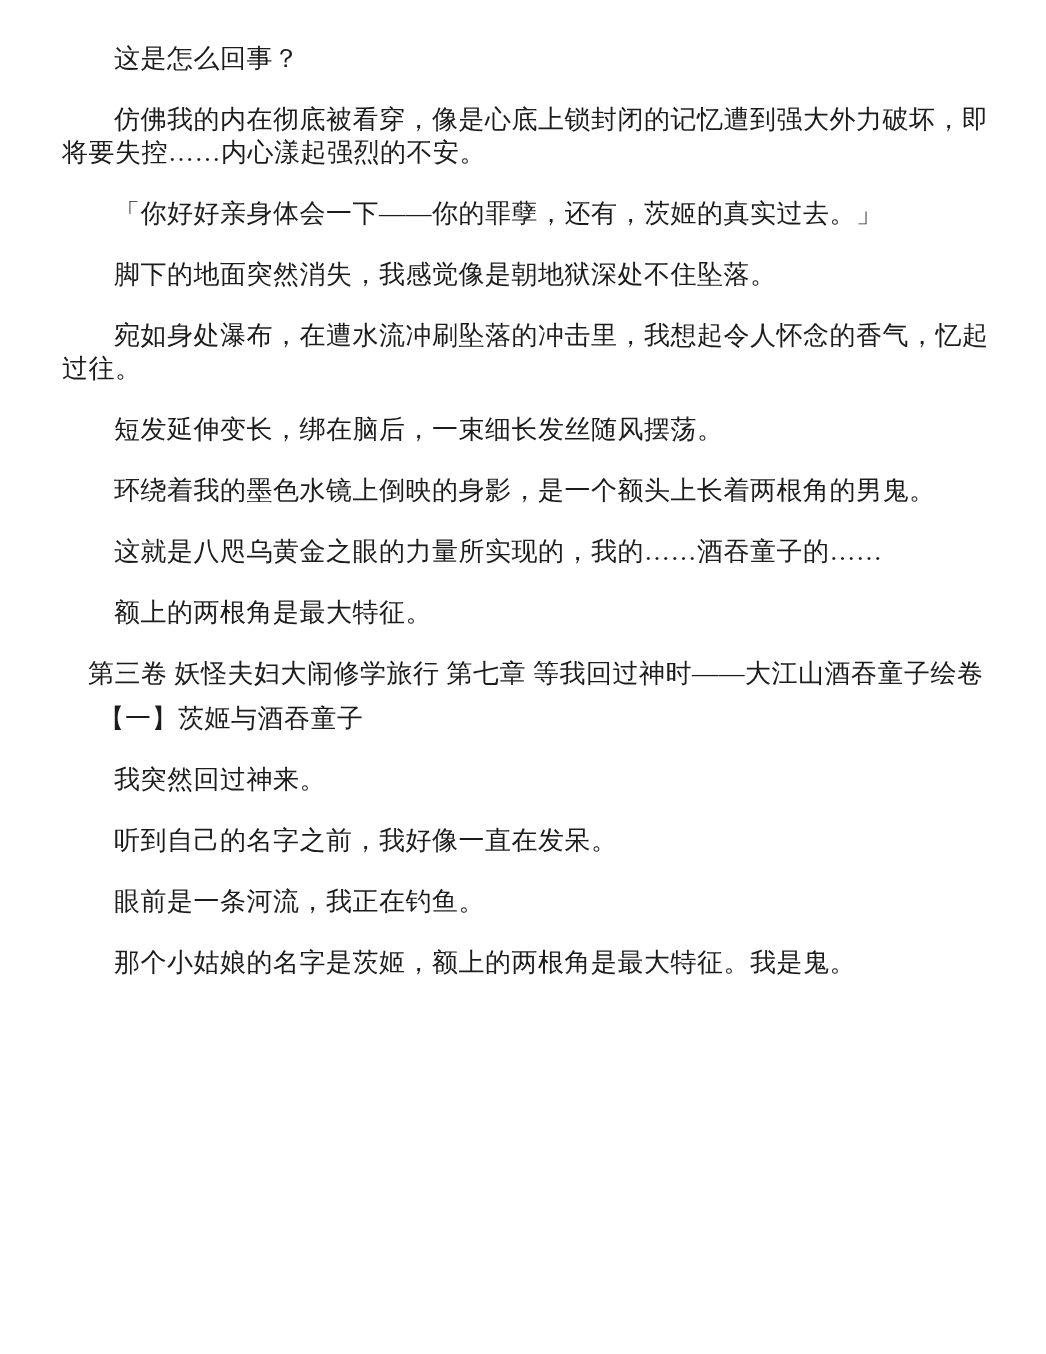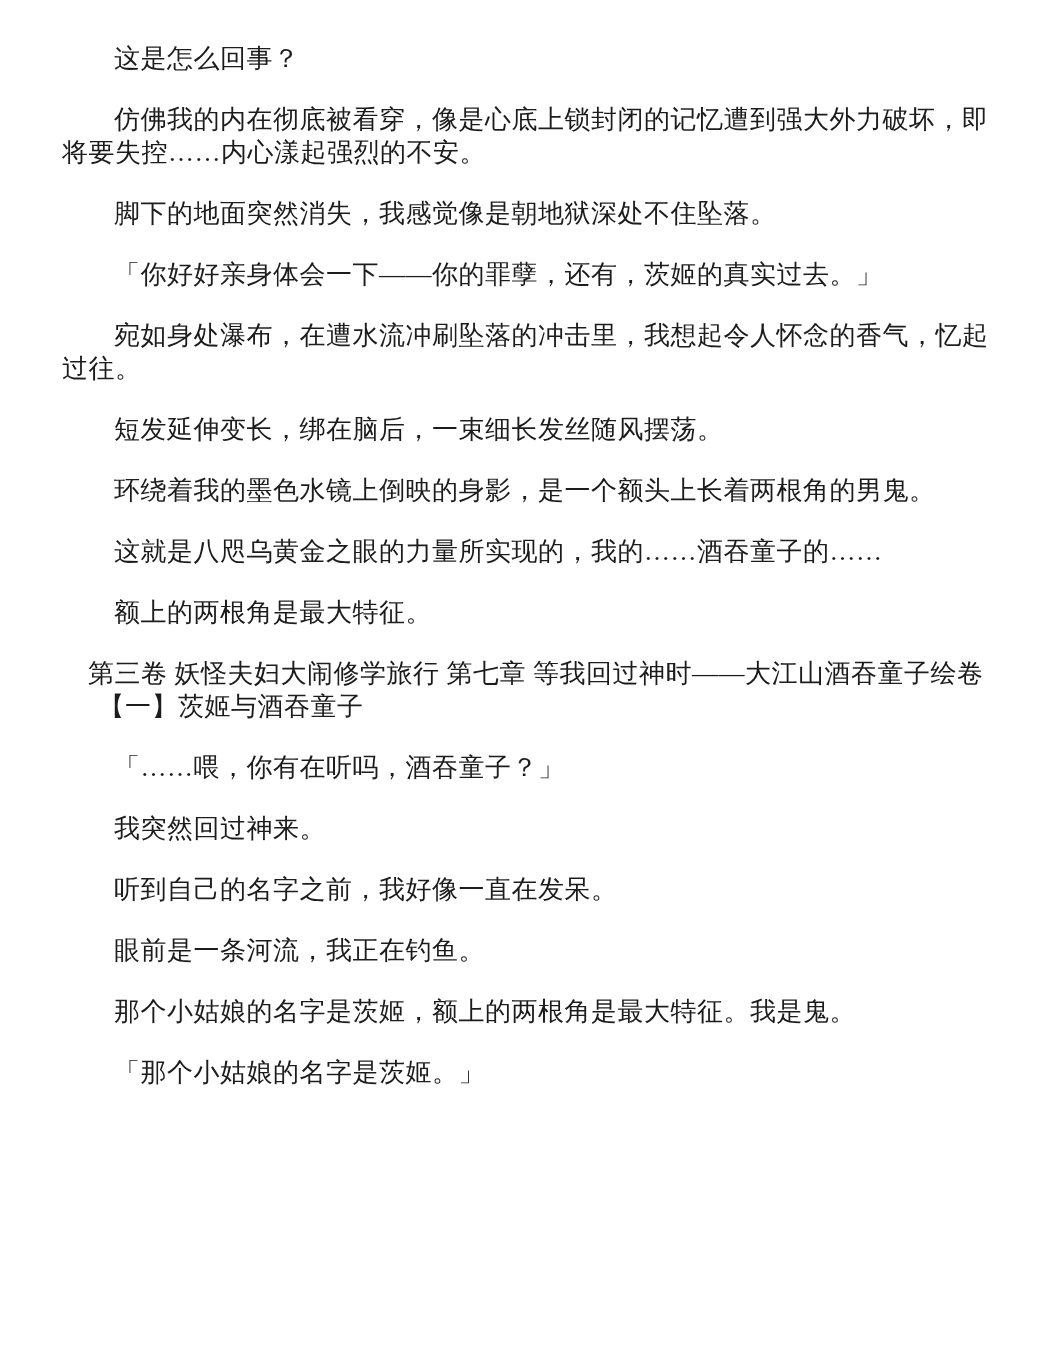"脚下的地面突然消失，我感觉像是朝地狱深处不住坠落。" p.para { order: before "「你好好亲身体会一下——你的罪孽，还有，茨姬的真实过去。」" -> after "「你好好亲身体会一下——你的罪孽，还有，茨姬的真实过去。」" }
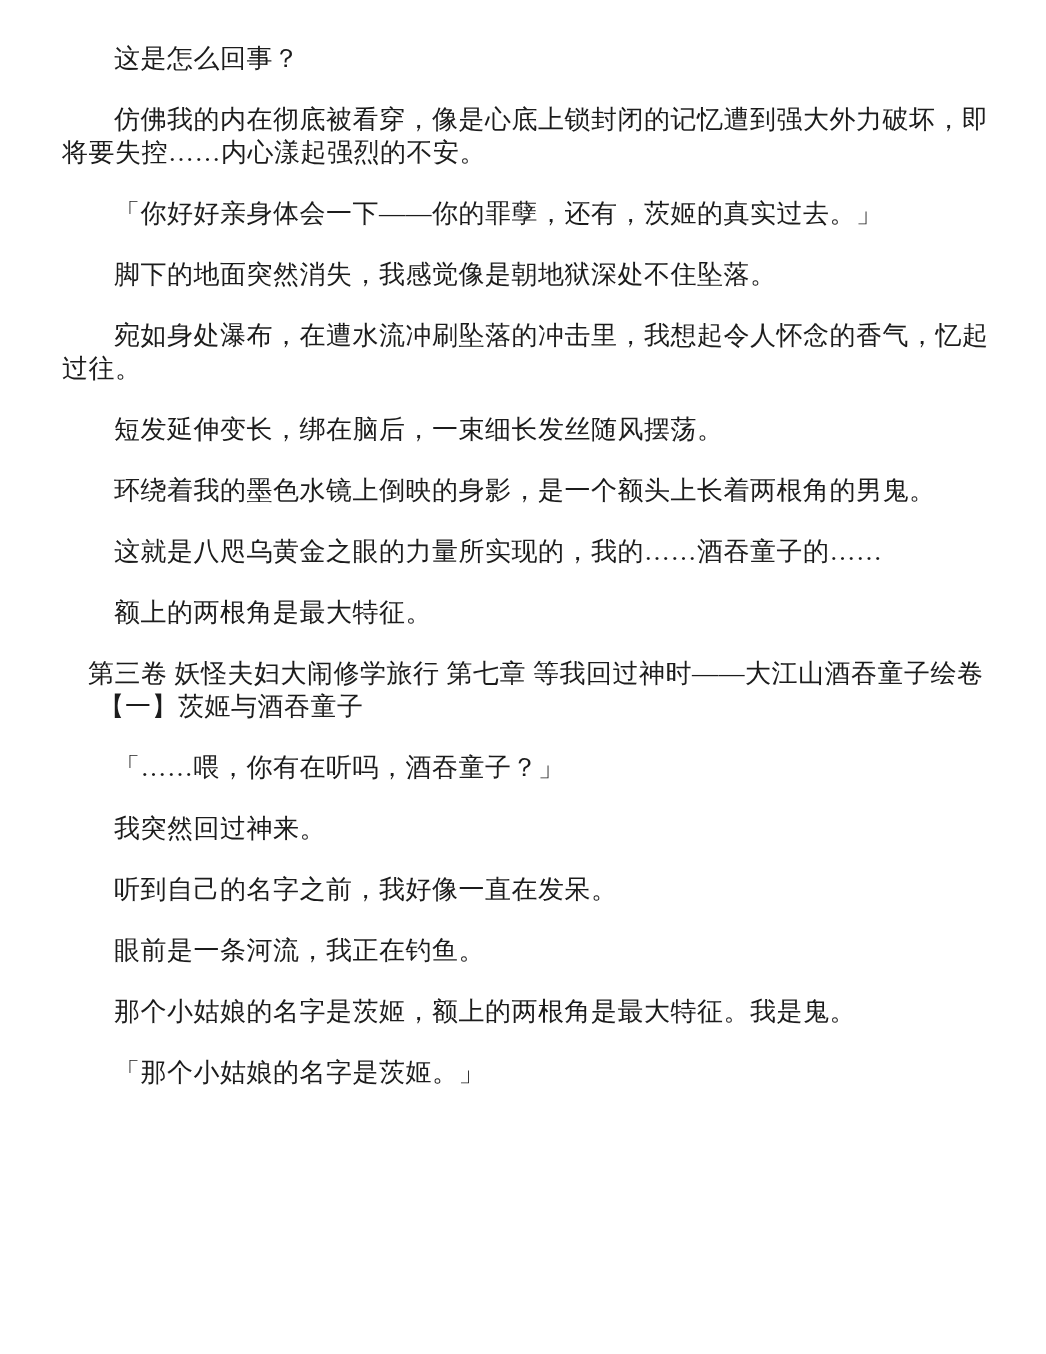"【一】茨姬与酒吞童子" .para.subheading { margin-top: 0 -> 12px }
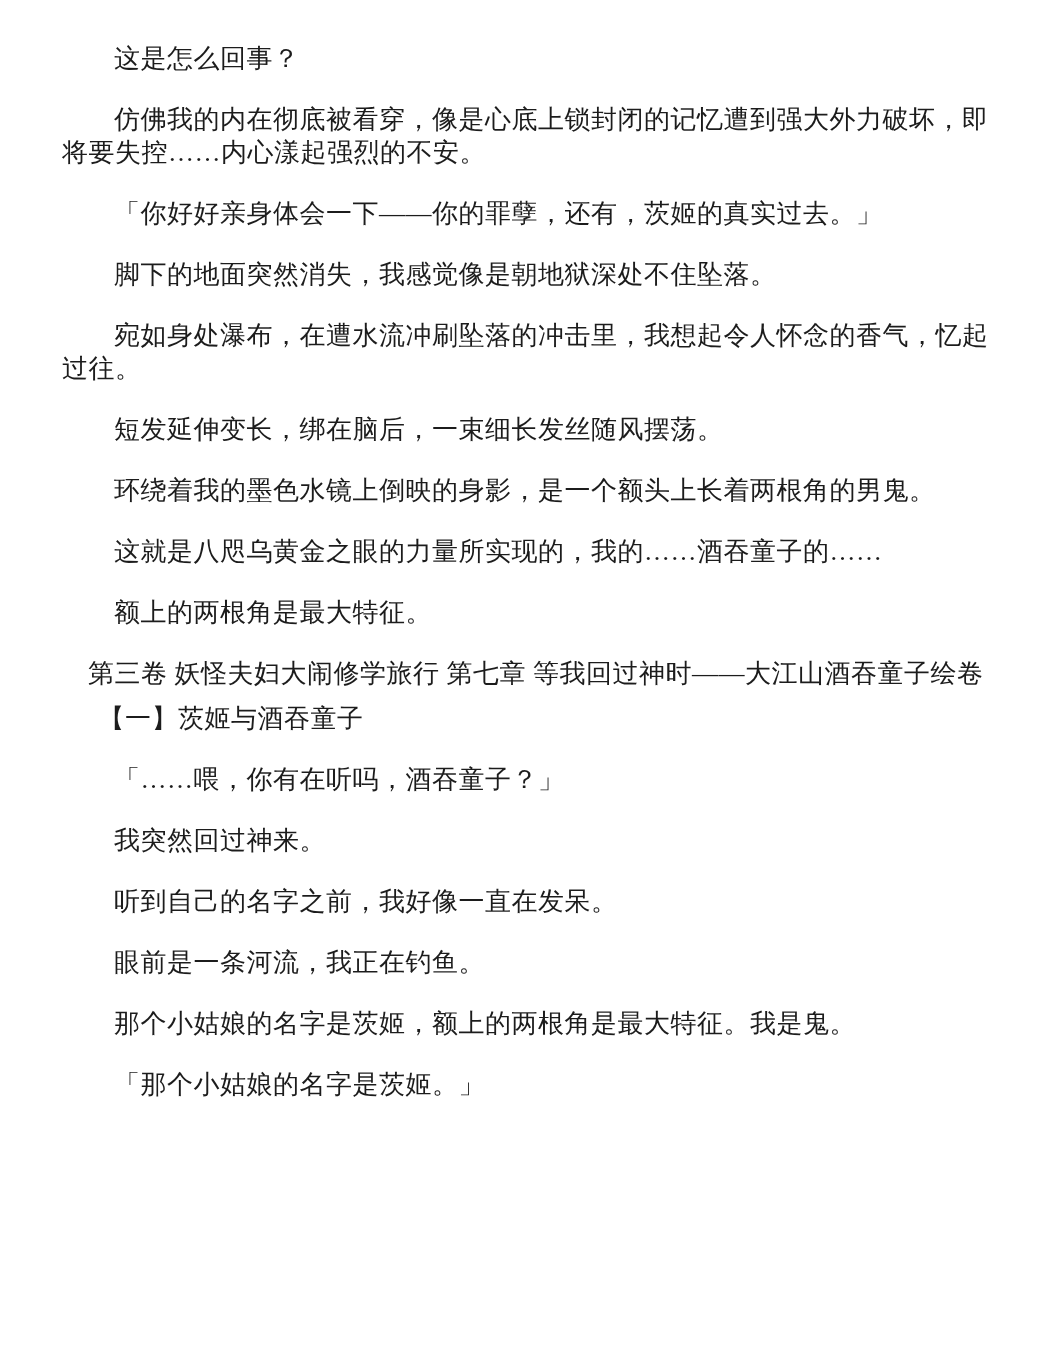"「……喂，你有在听吗，酒吞童子？」" p.para { html: <p>「……喂，你有在听吗，酒吞童子？」</p> -> none }
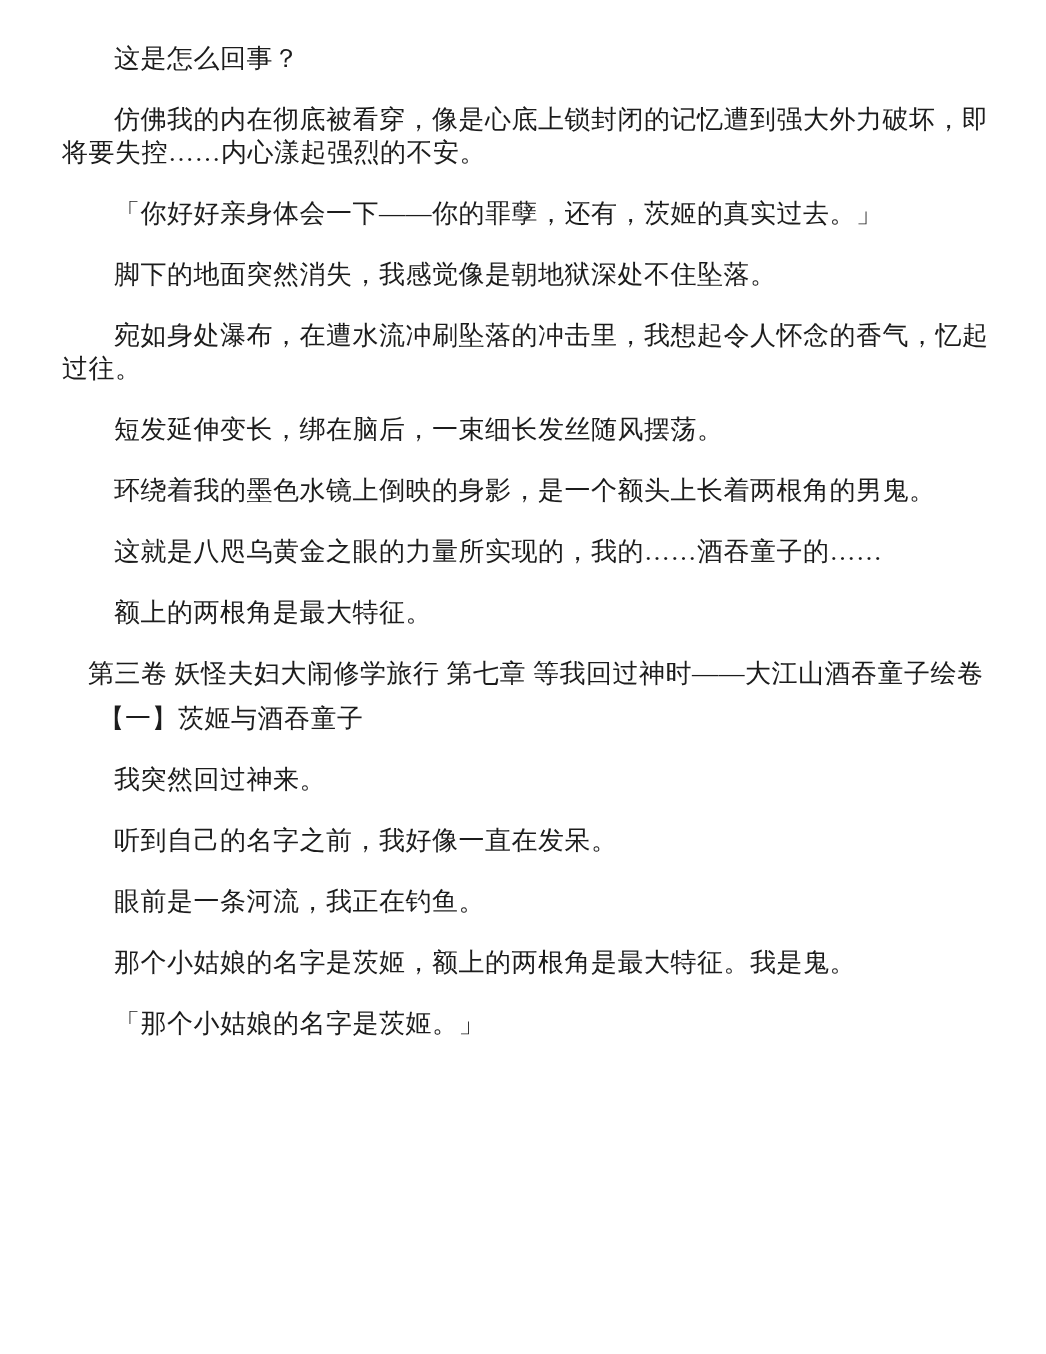"「那个小姑娘的名字是茨姬。」" p.para { html: <p>「那个小姑娘的名字是茨姬。」</p> -> none }
